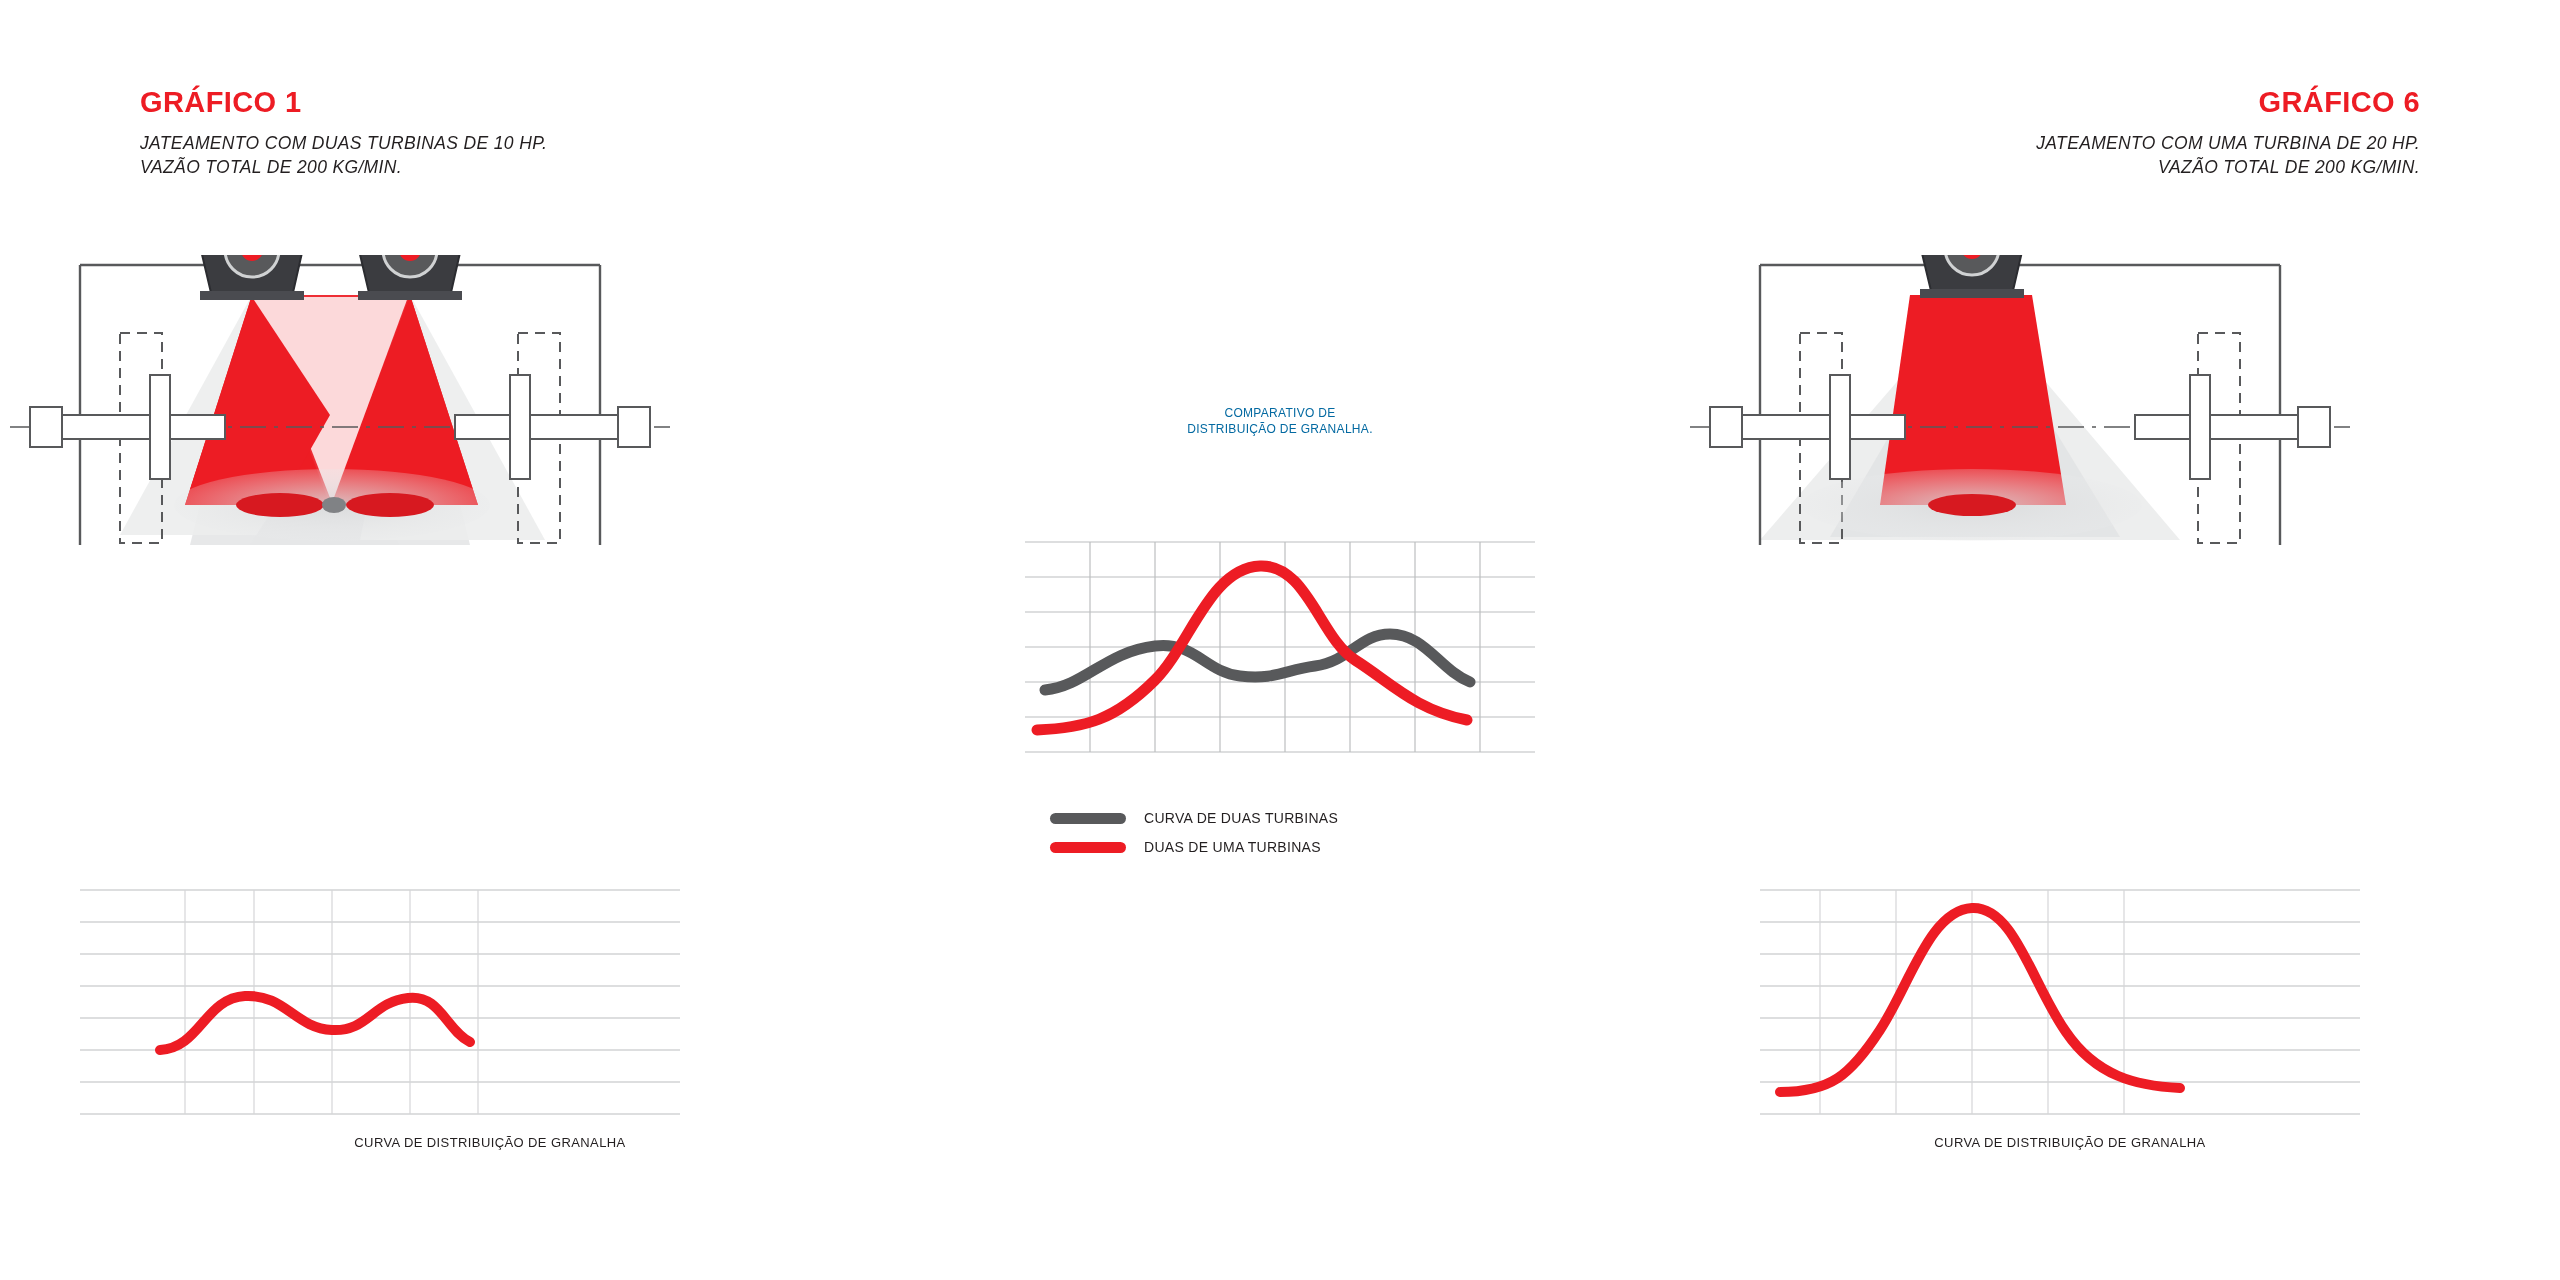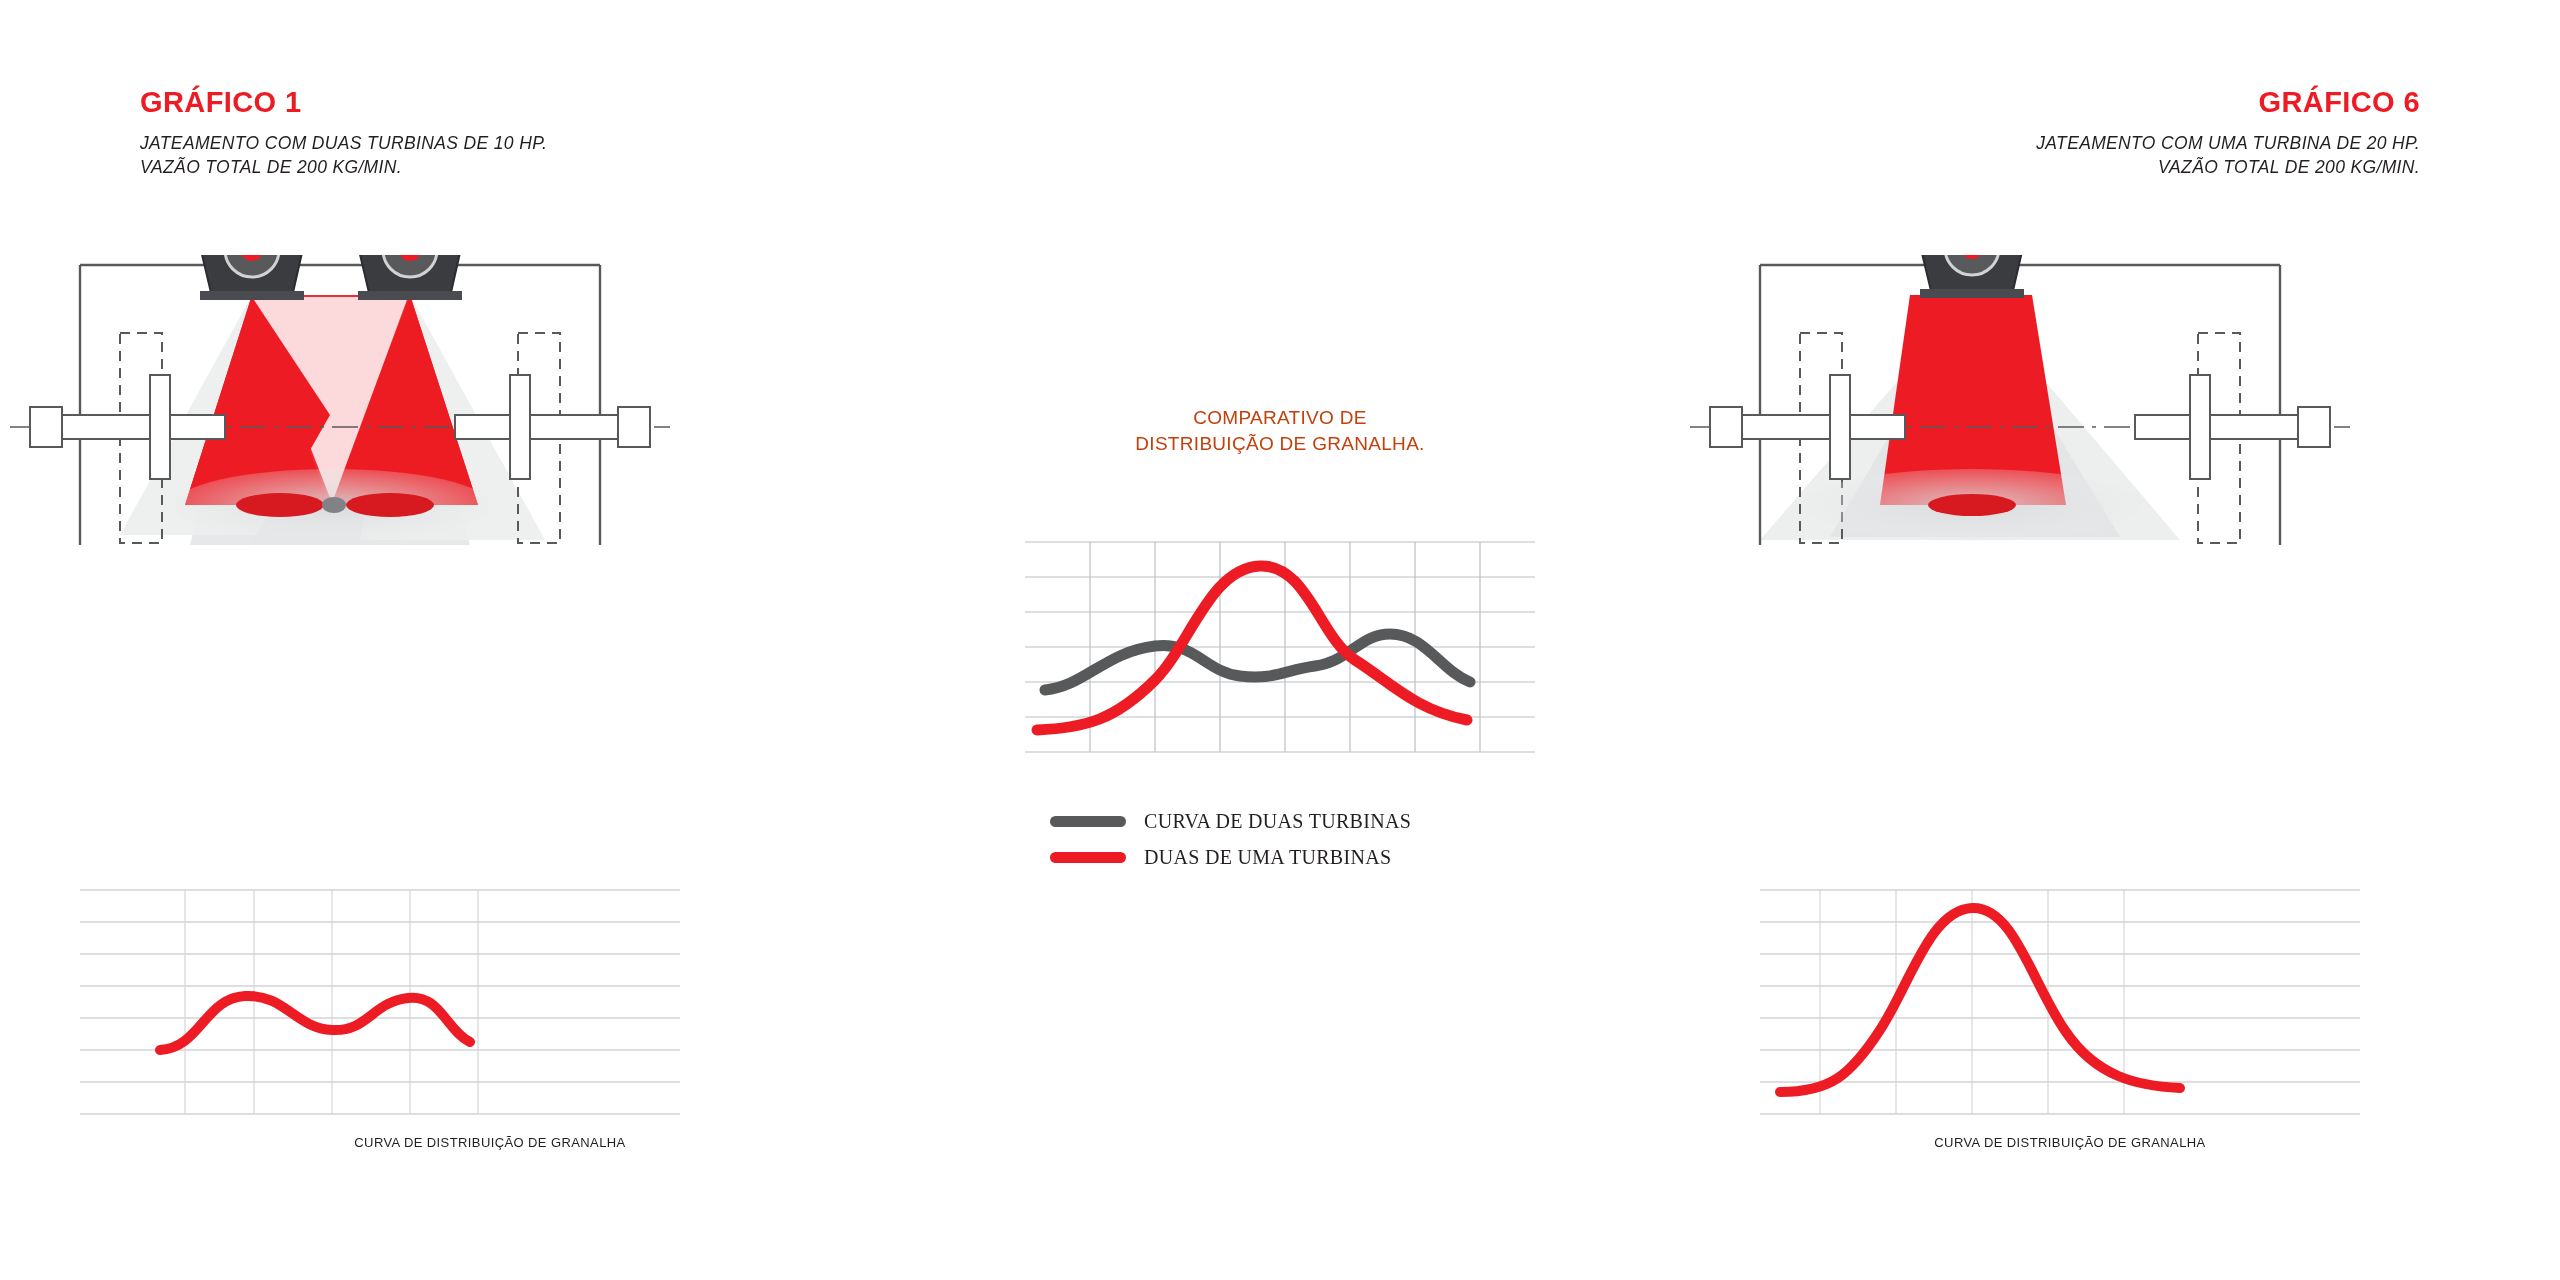"COMPARATIVO DE" #mid-head .sub { color: #c2410c -> #0369a1; font-size: 19px -> 12px }
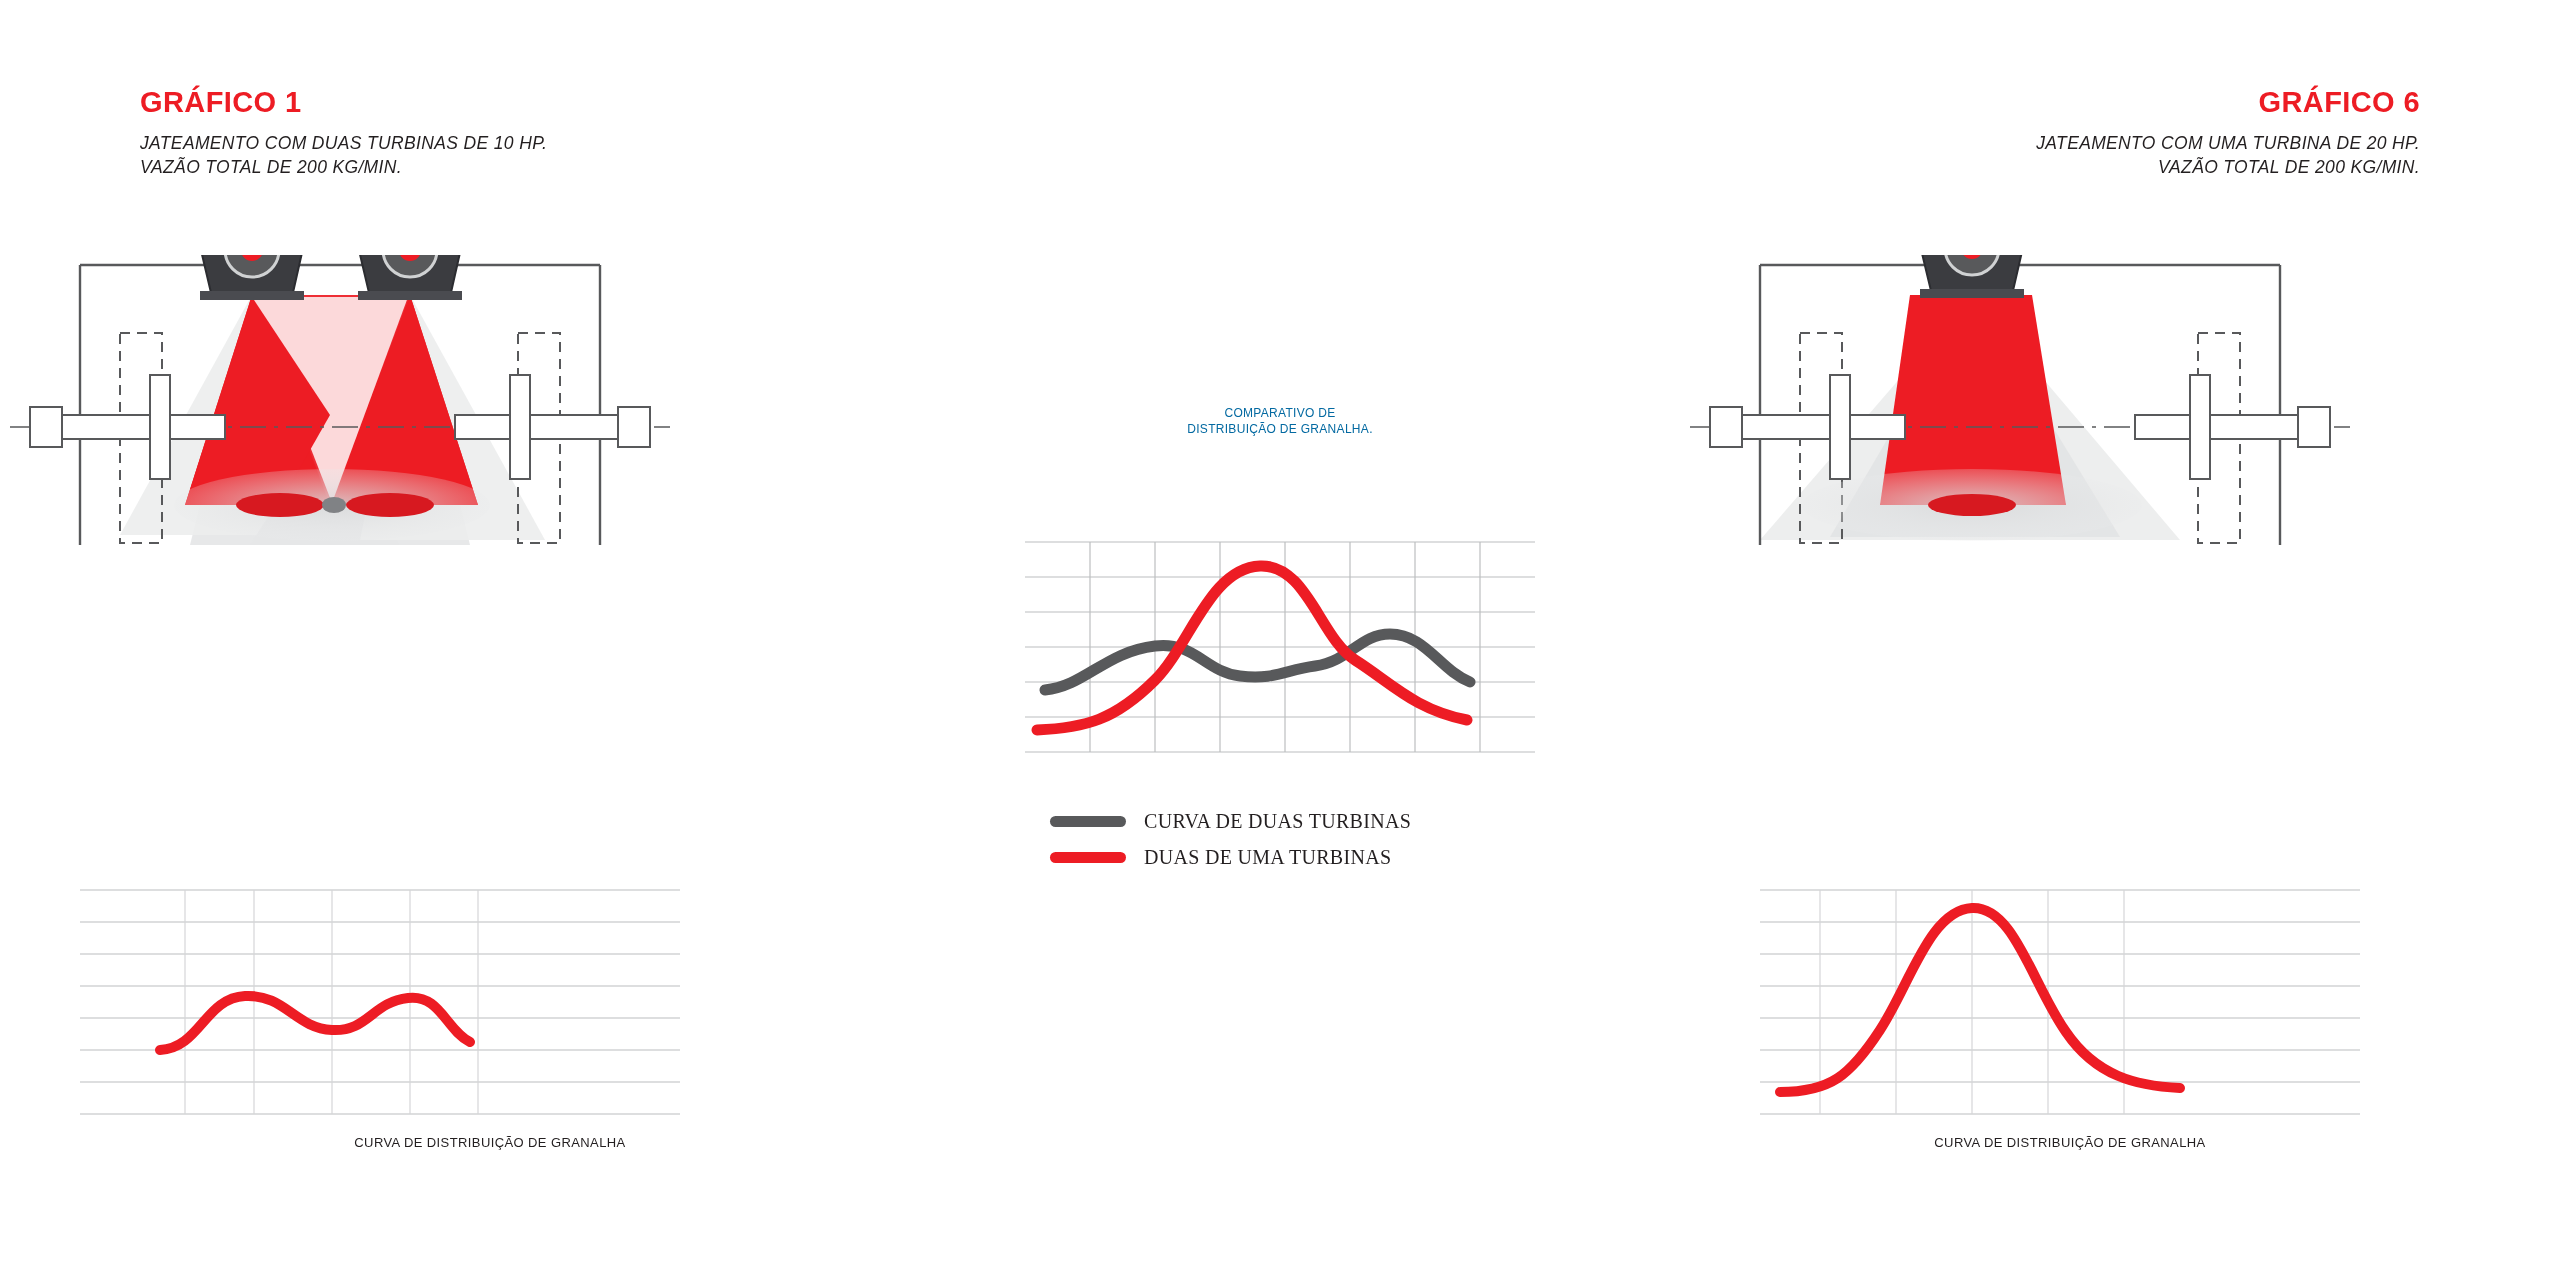"CURVA DE DUAS TURBINAS" .legend-label { font-family: Liberation Serif, serif -> none; font-size: 20px -> 14px }
